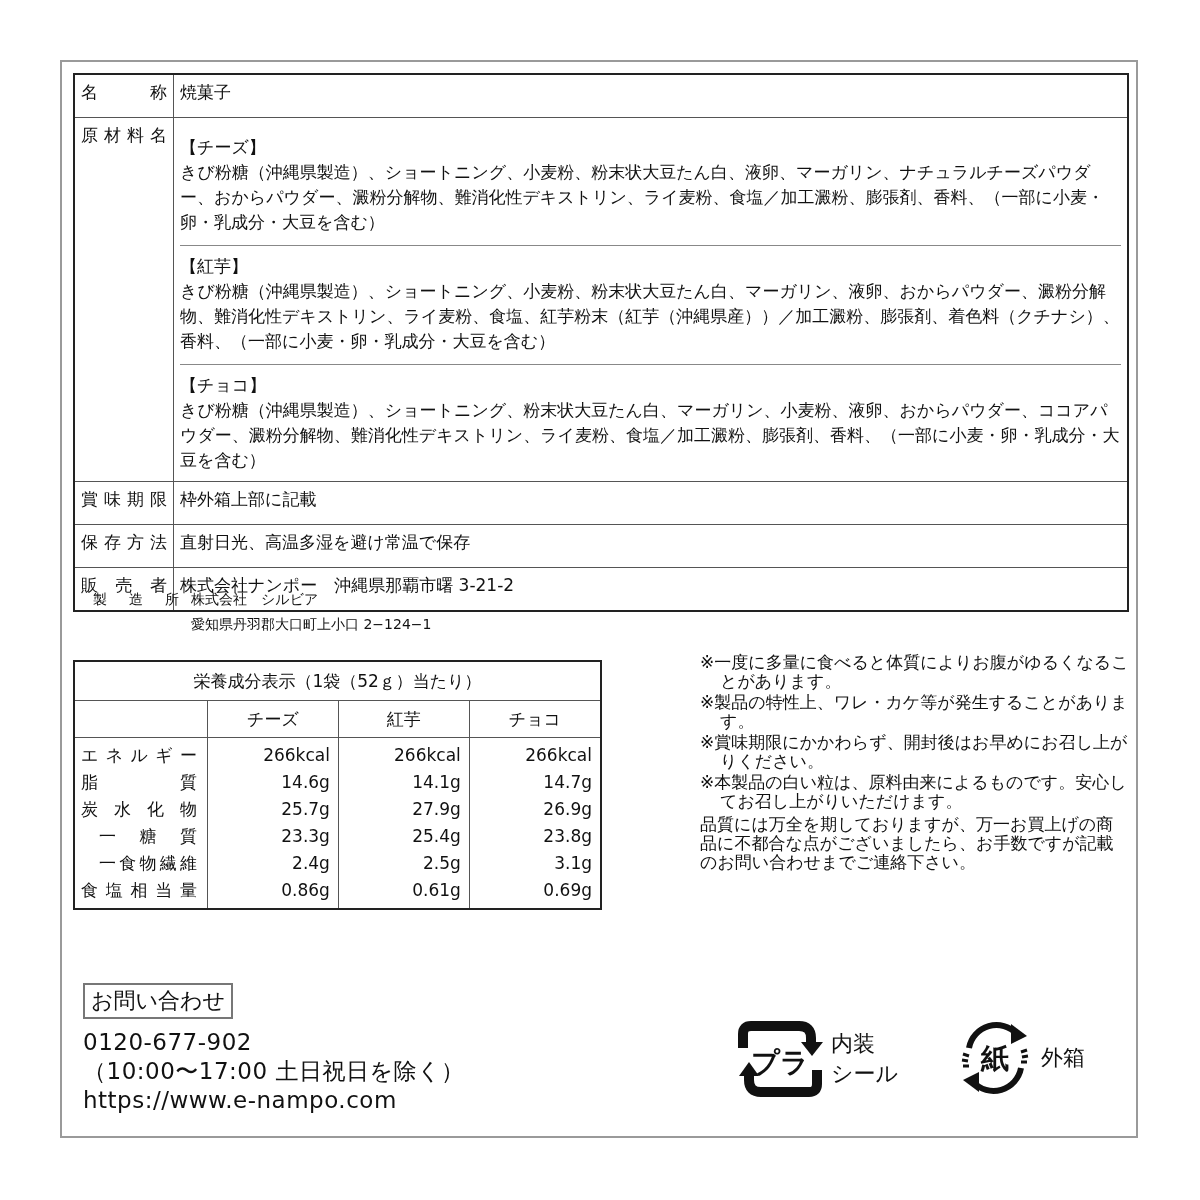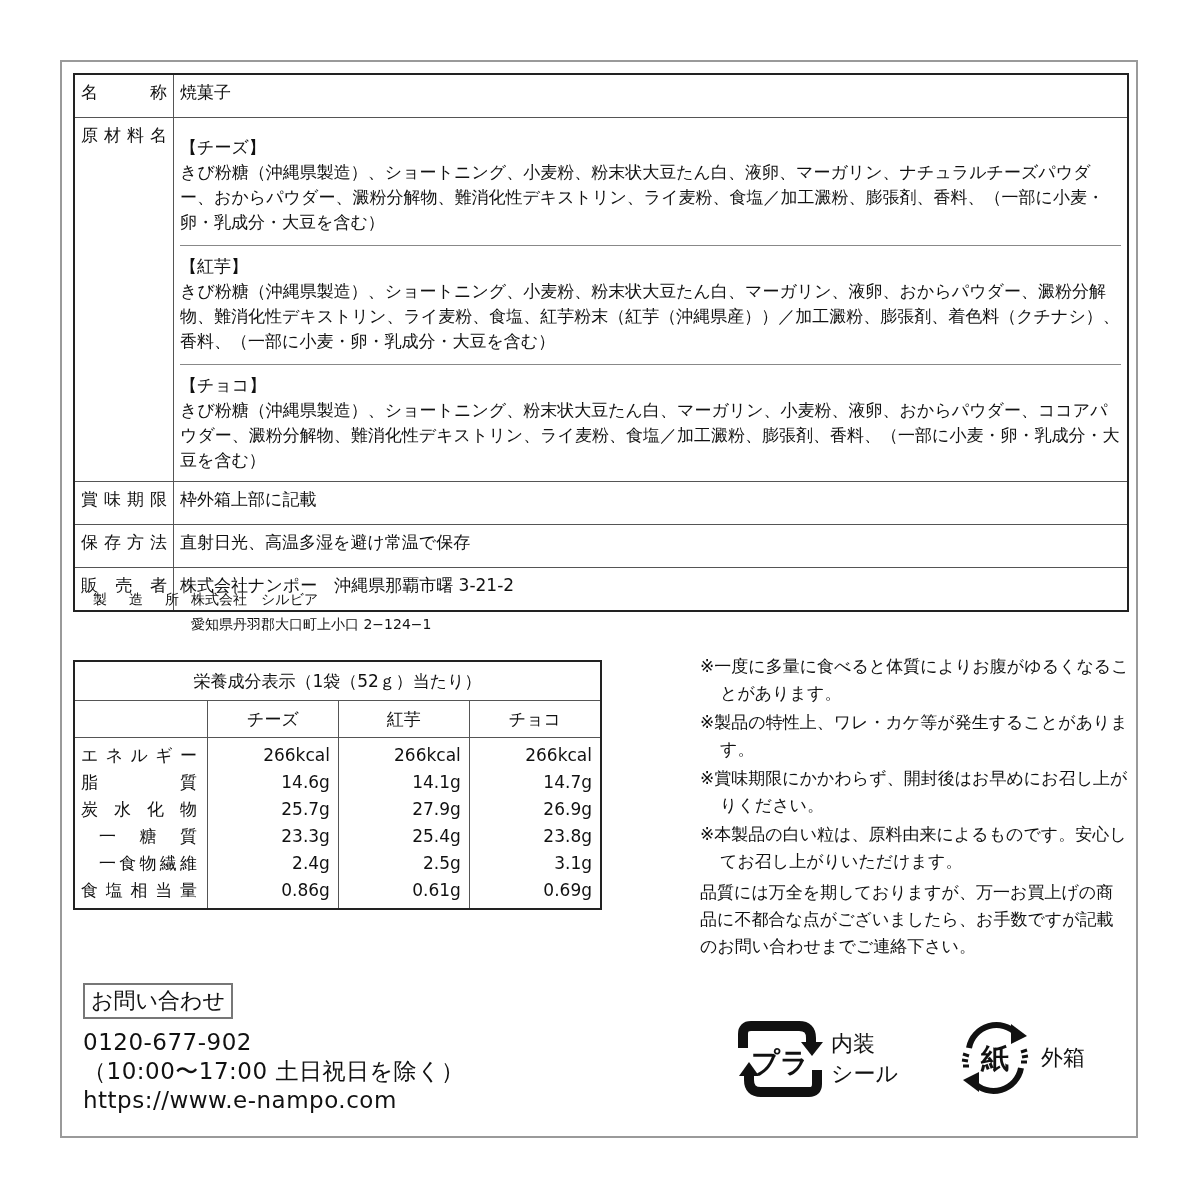"※一度に多量に食べると体質によりお腹がゆるくなることがあります。" .notes { line-height: 27px -> 19px }
